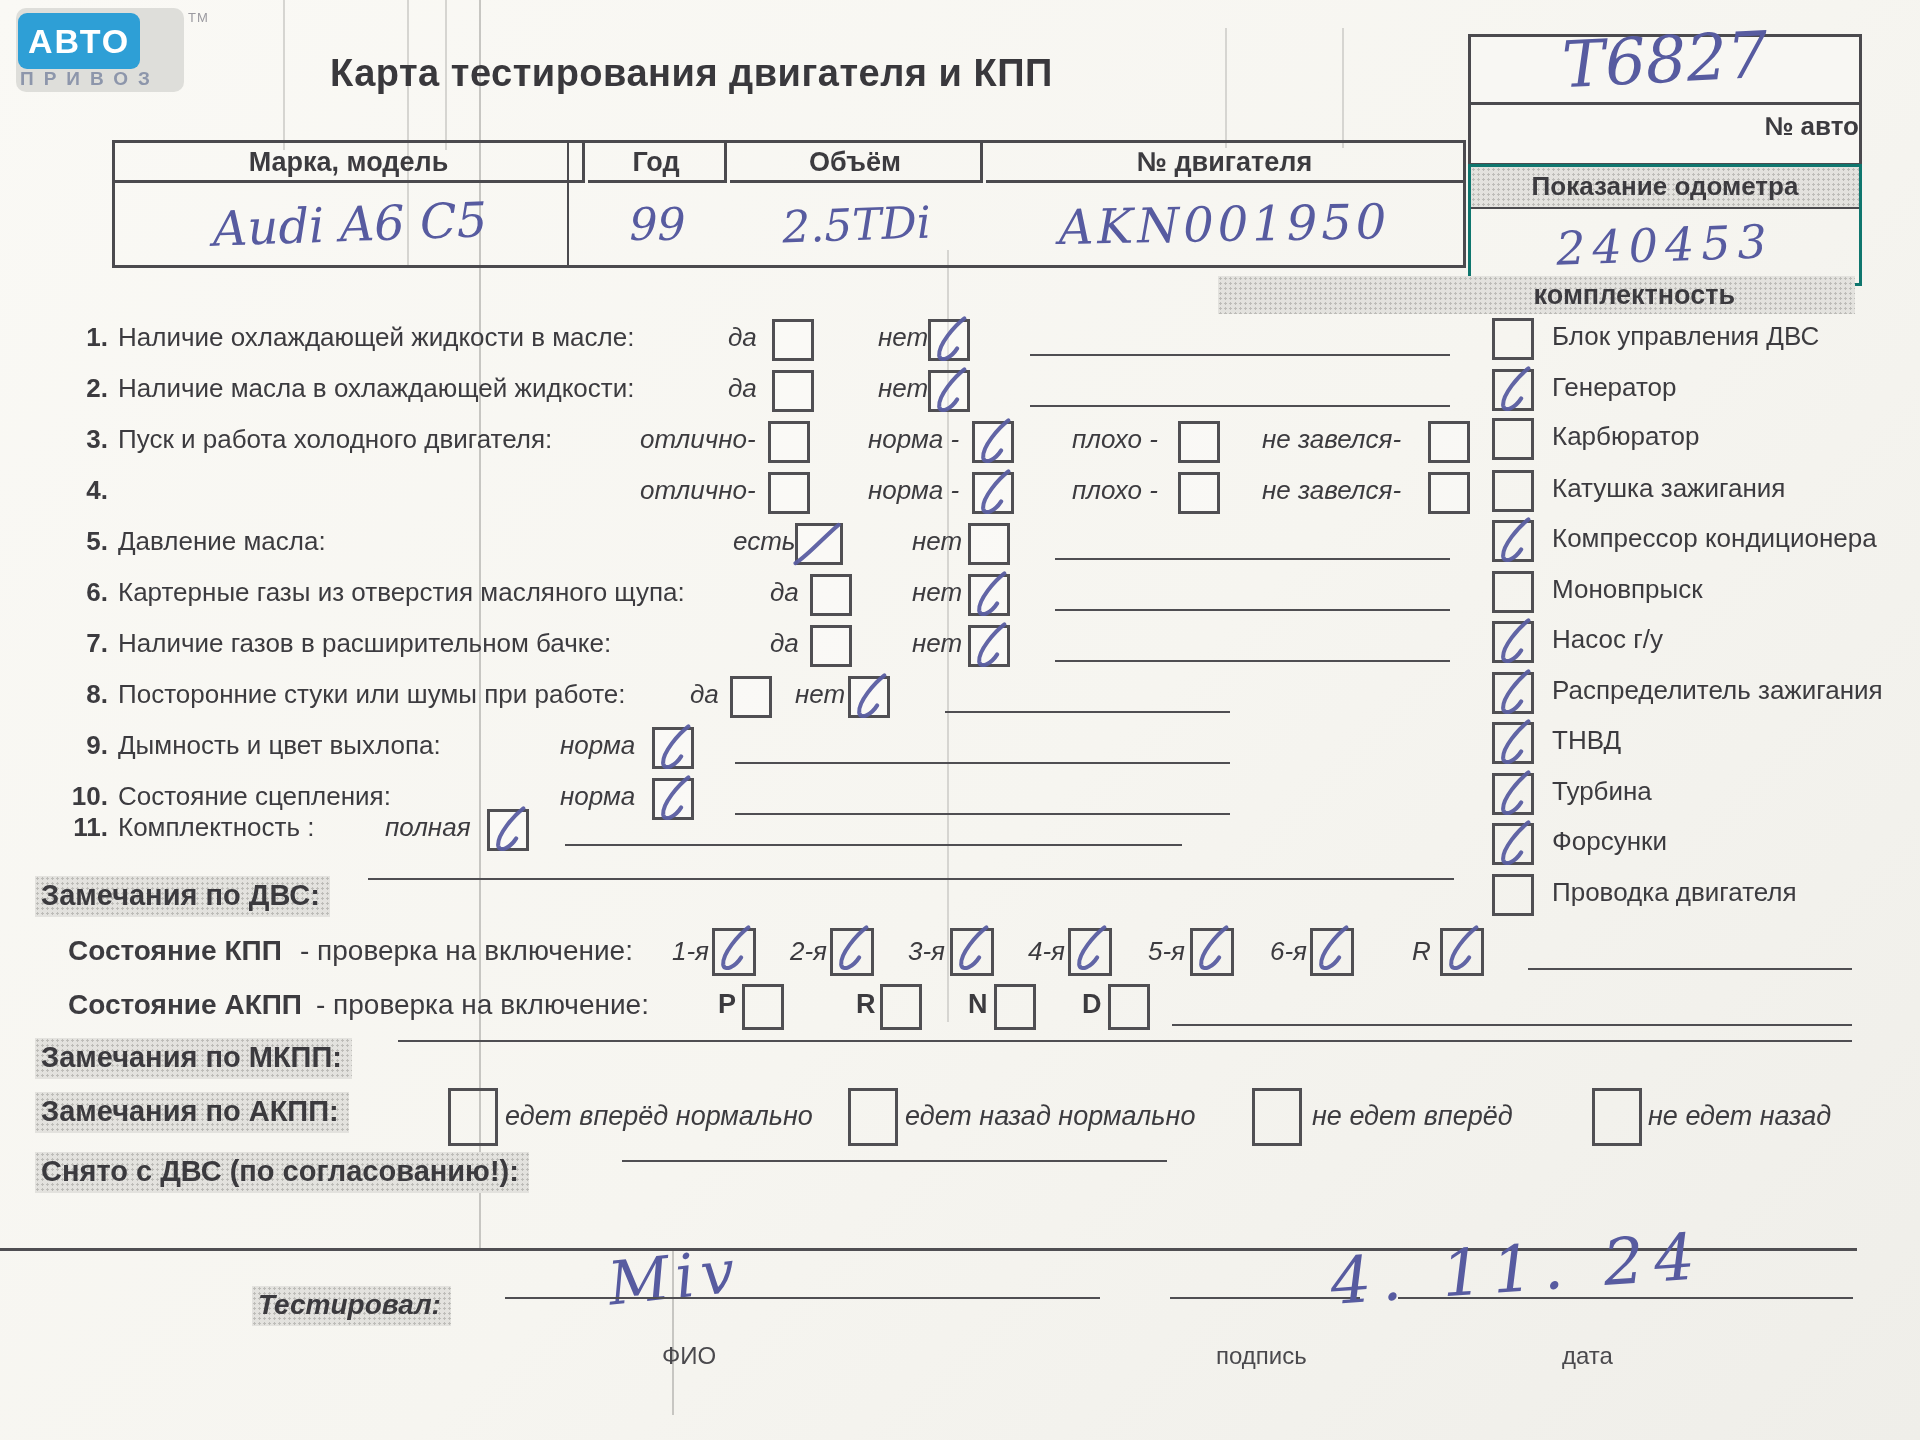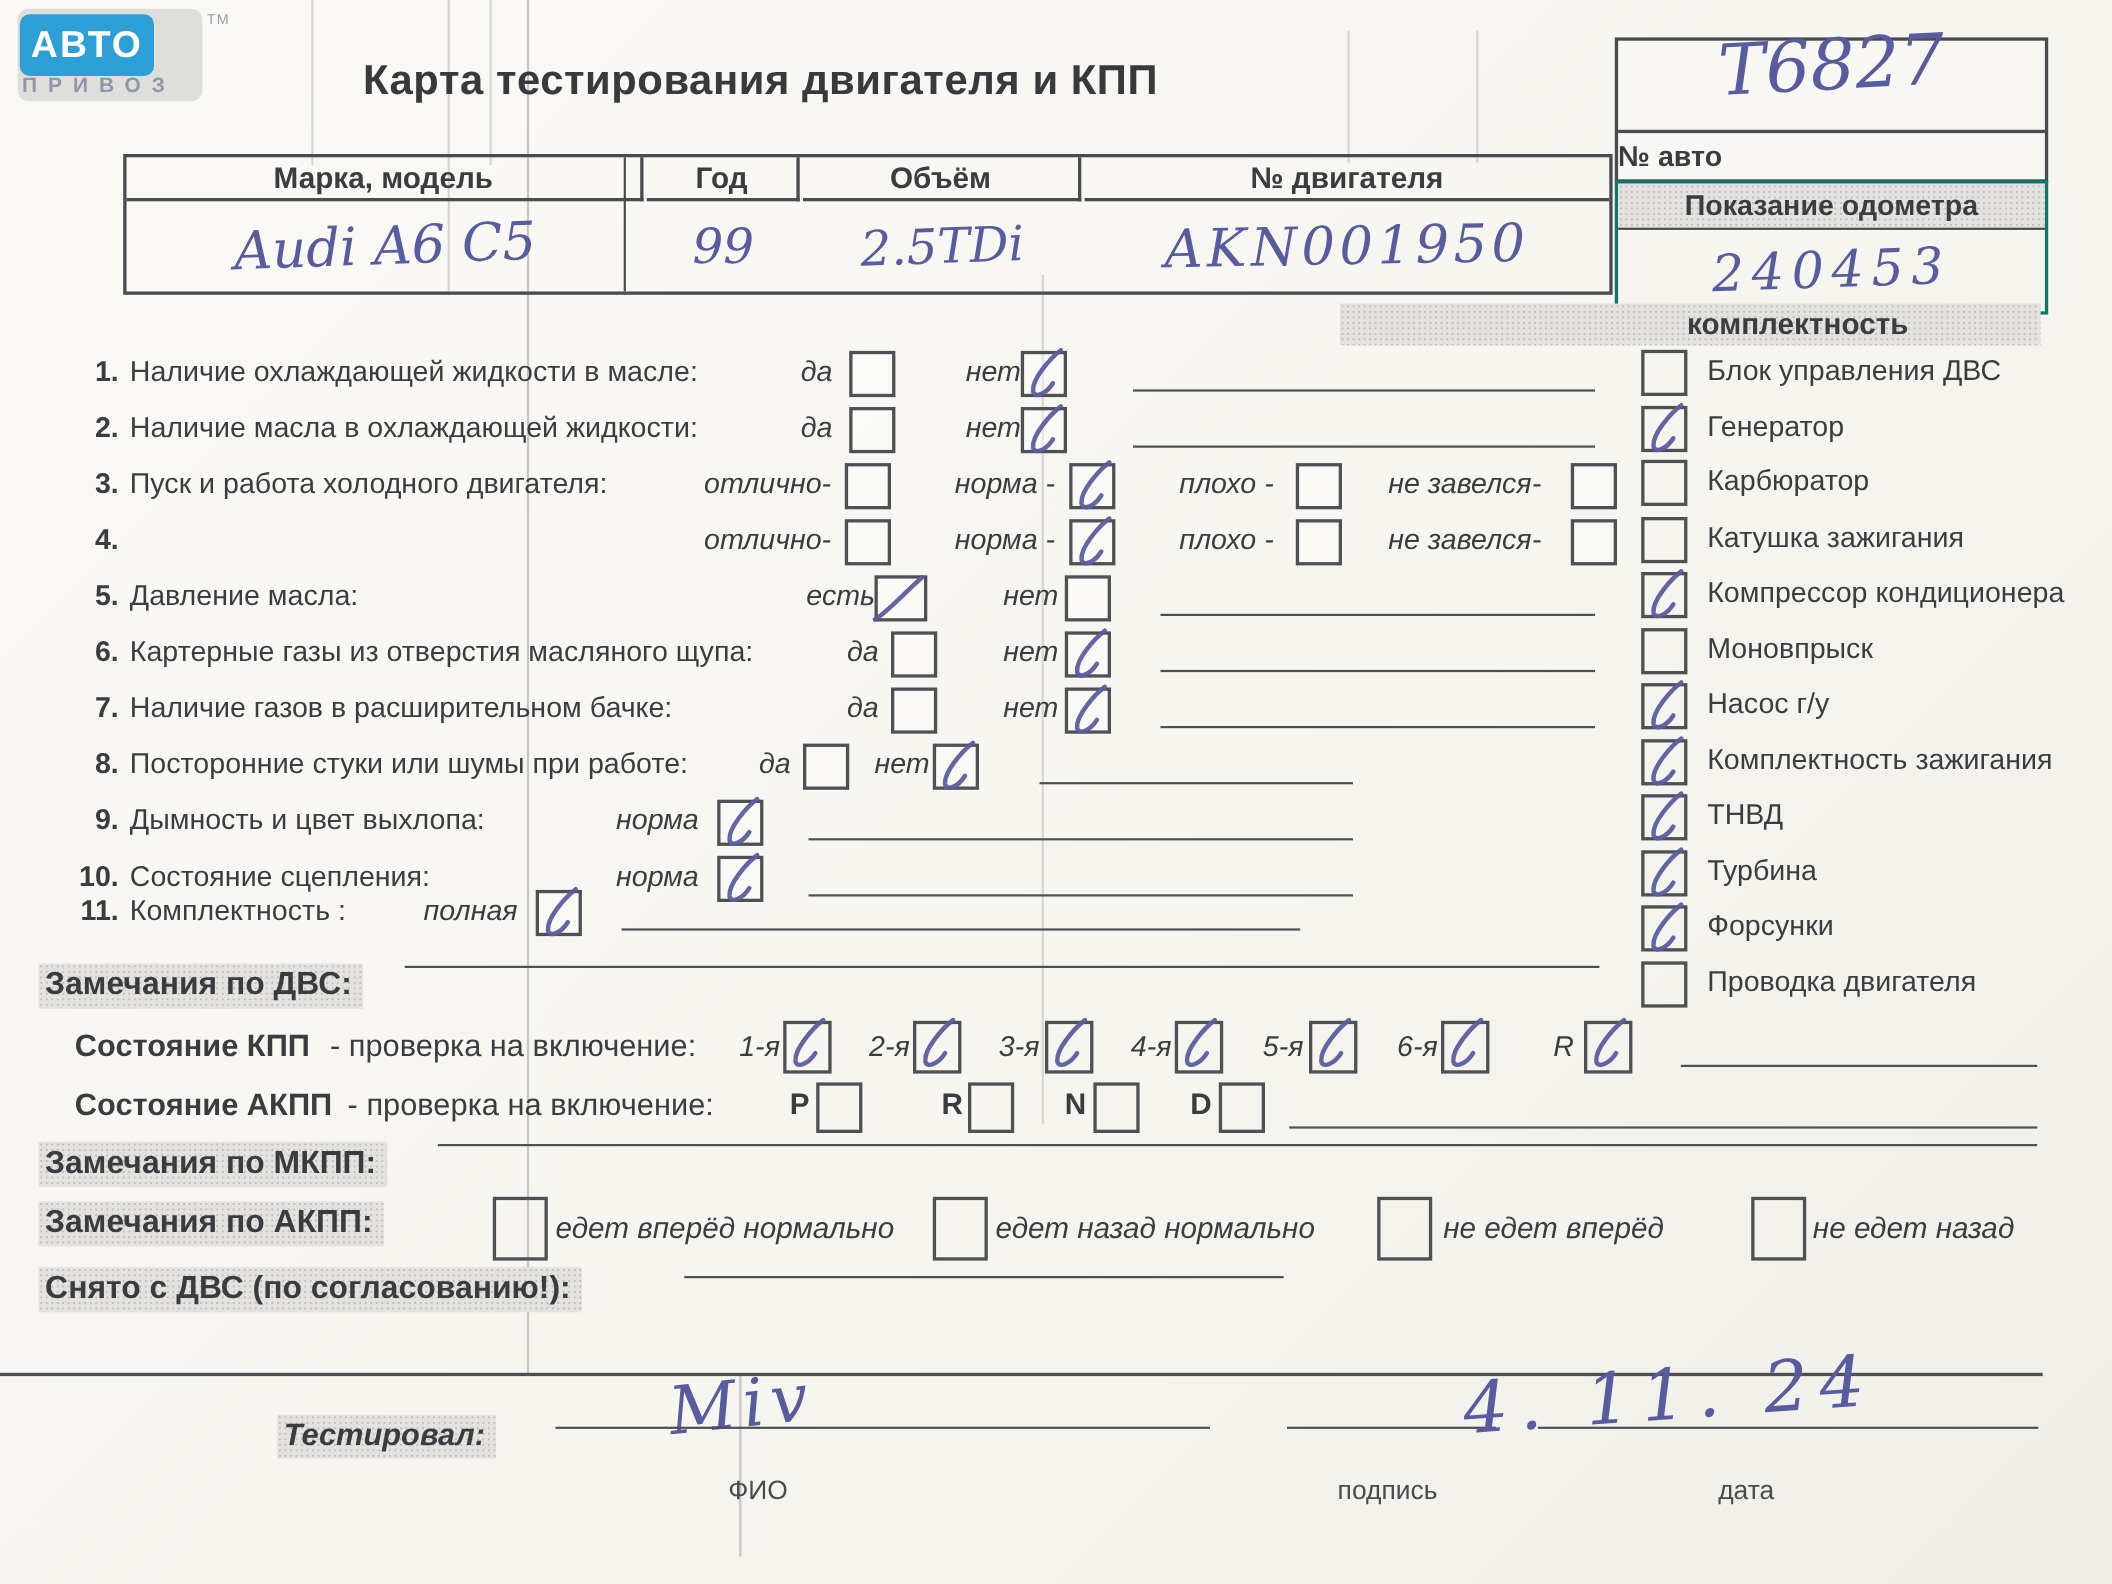"№ авто" .autonum-lbl { bottom: 0 -> 16px; text-align: left -> right }
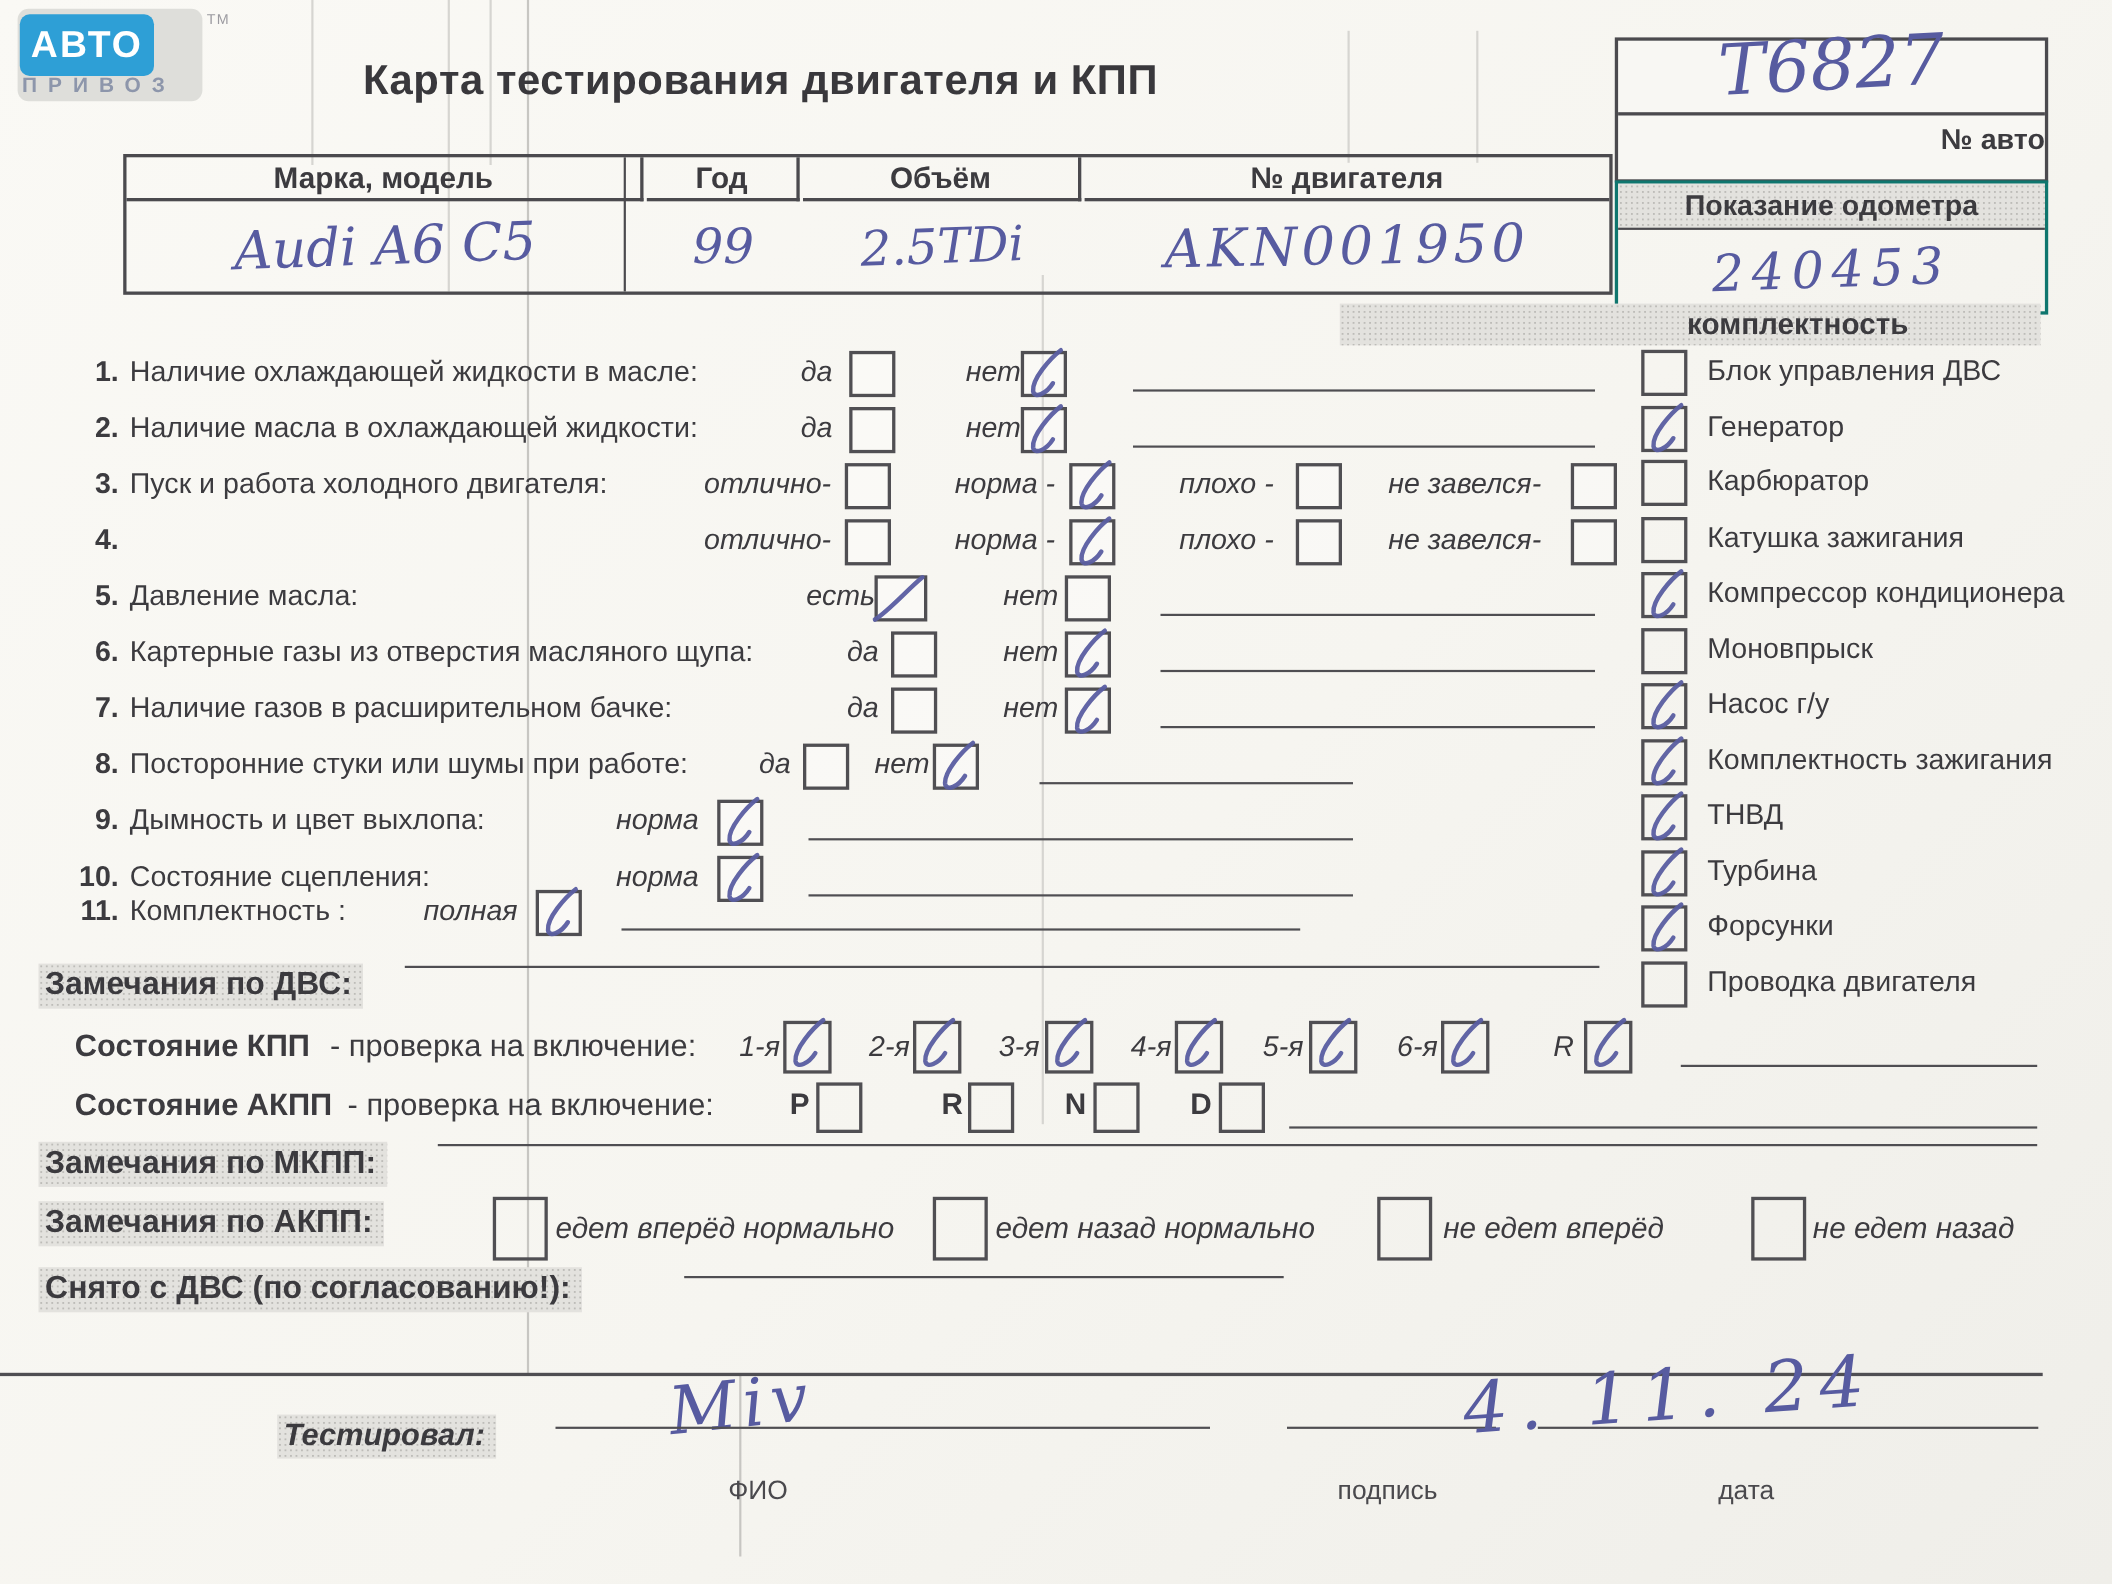"Комплектность зажигания" span.eq-lbl { text: Комплектность -> Распределитель }
